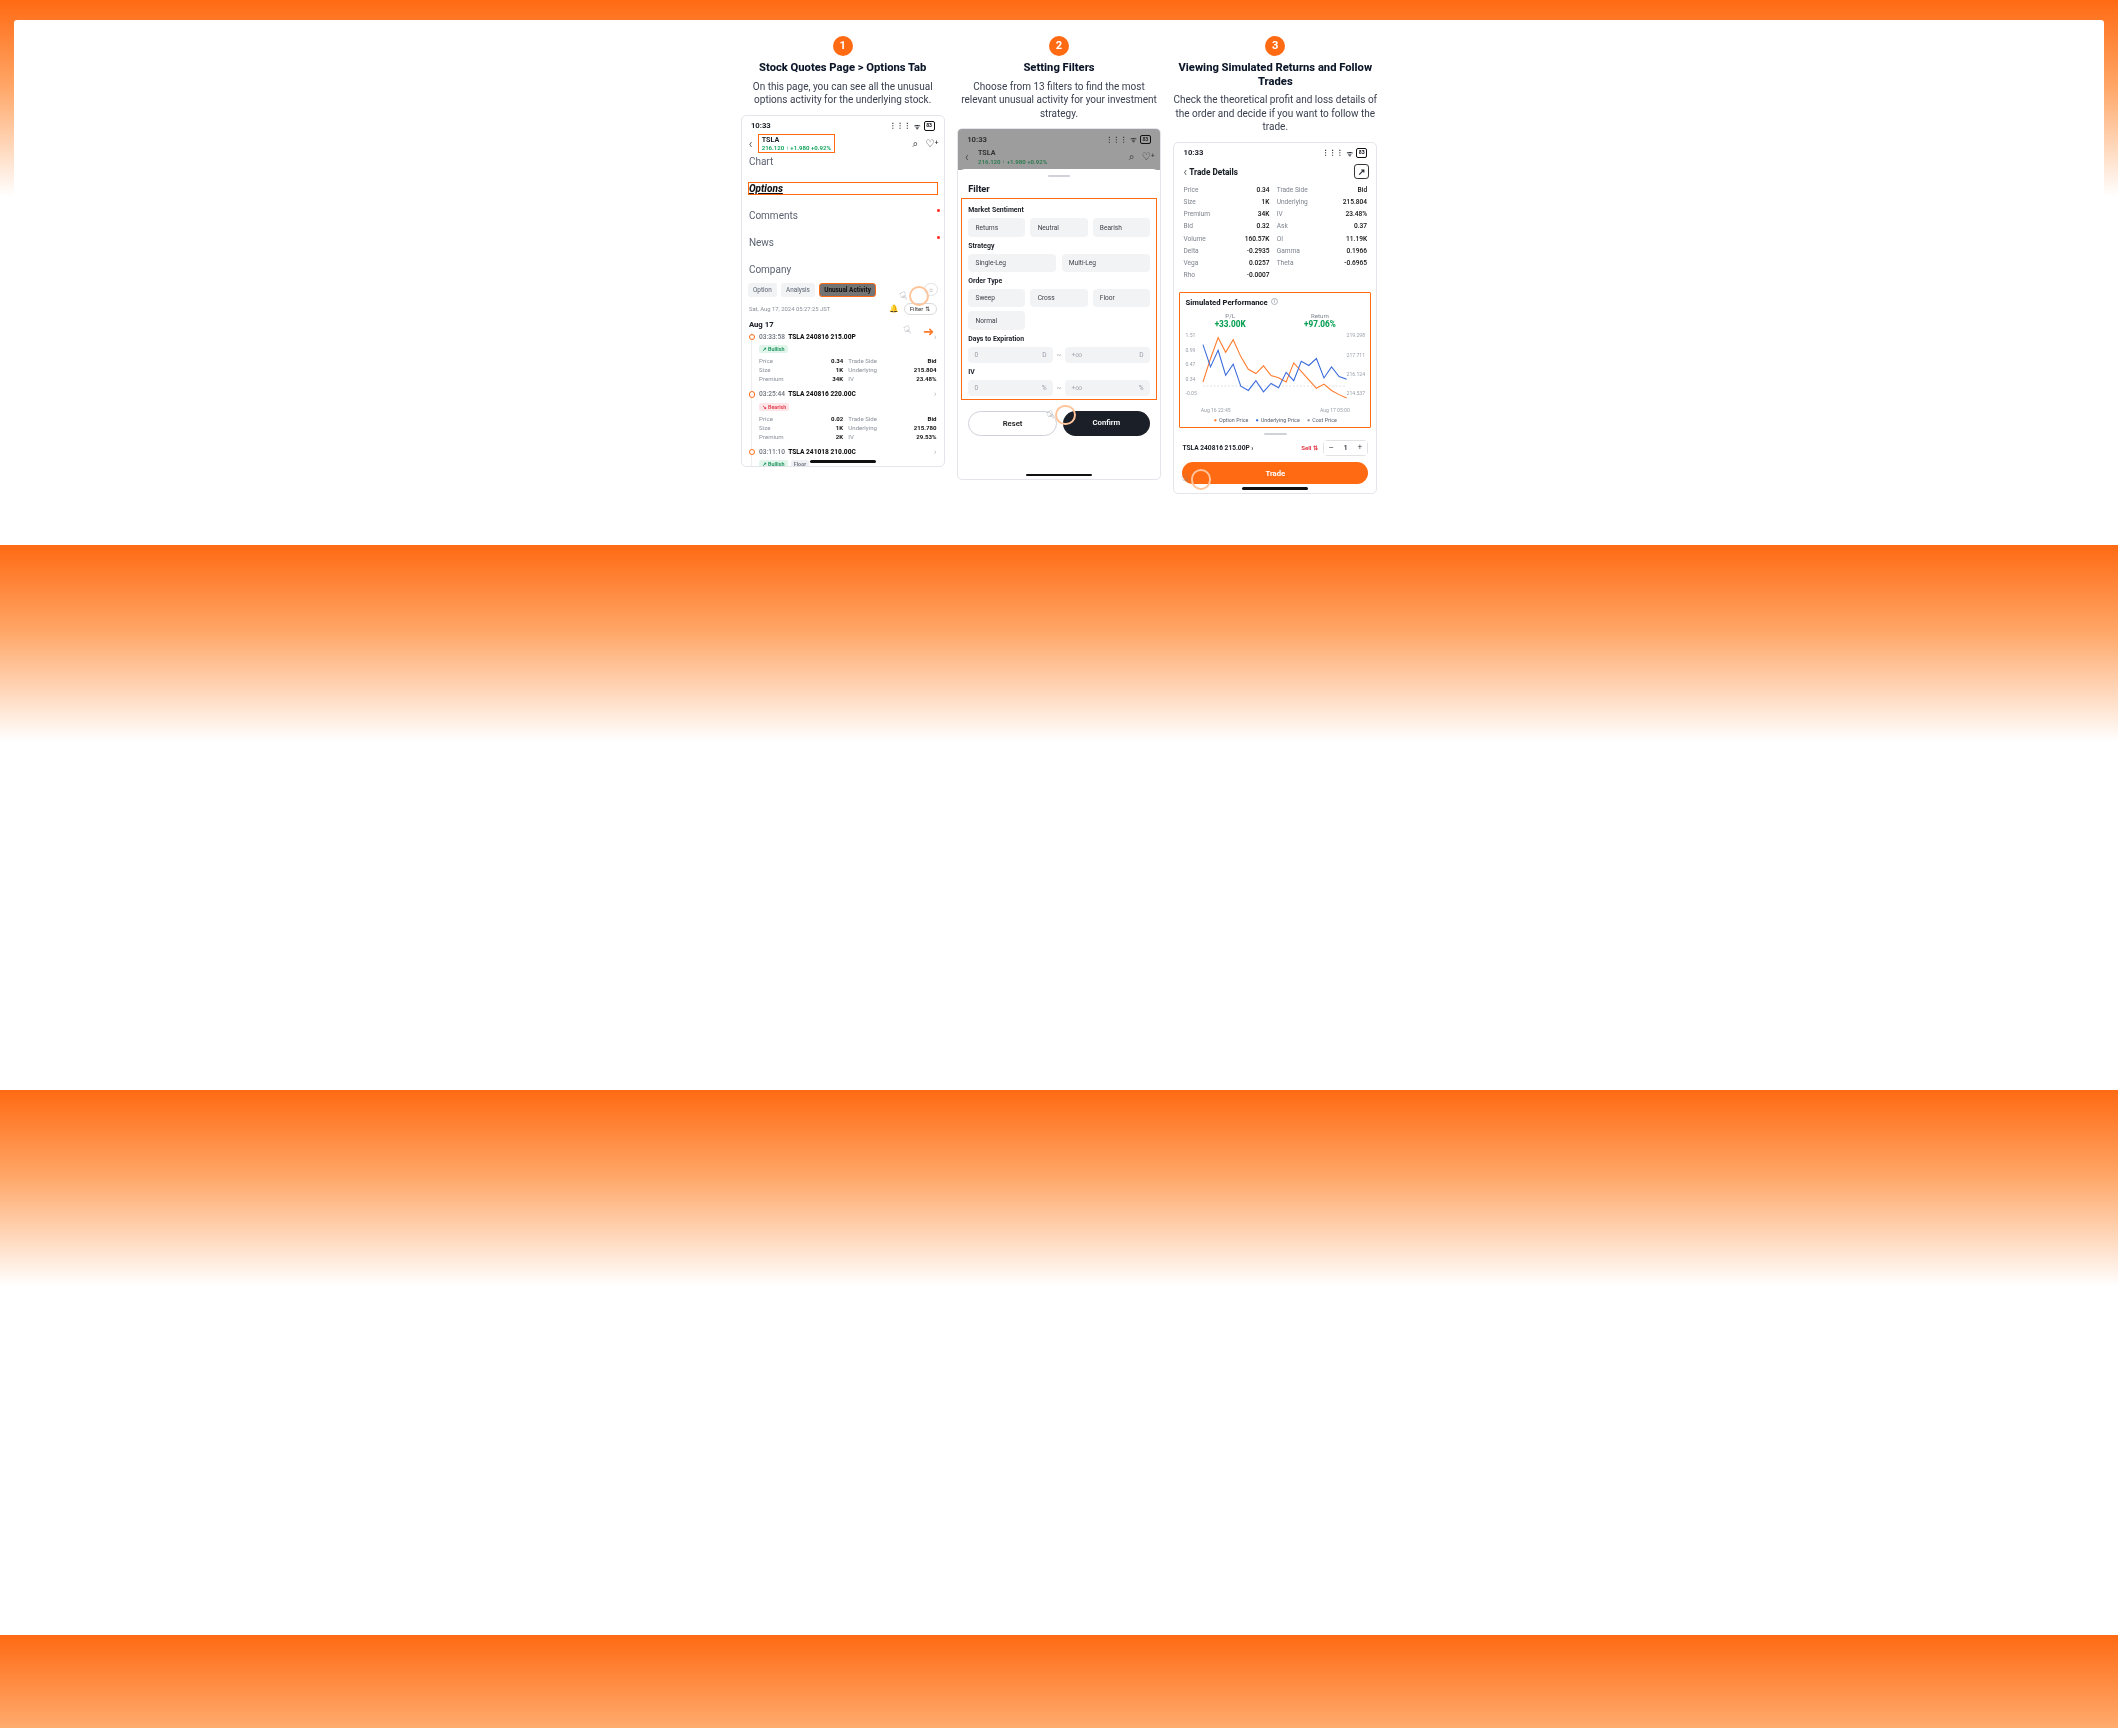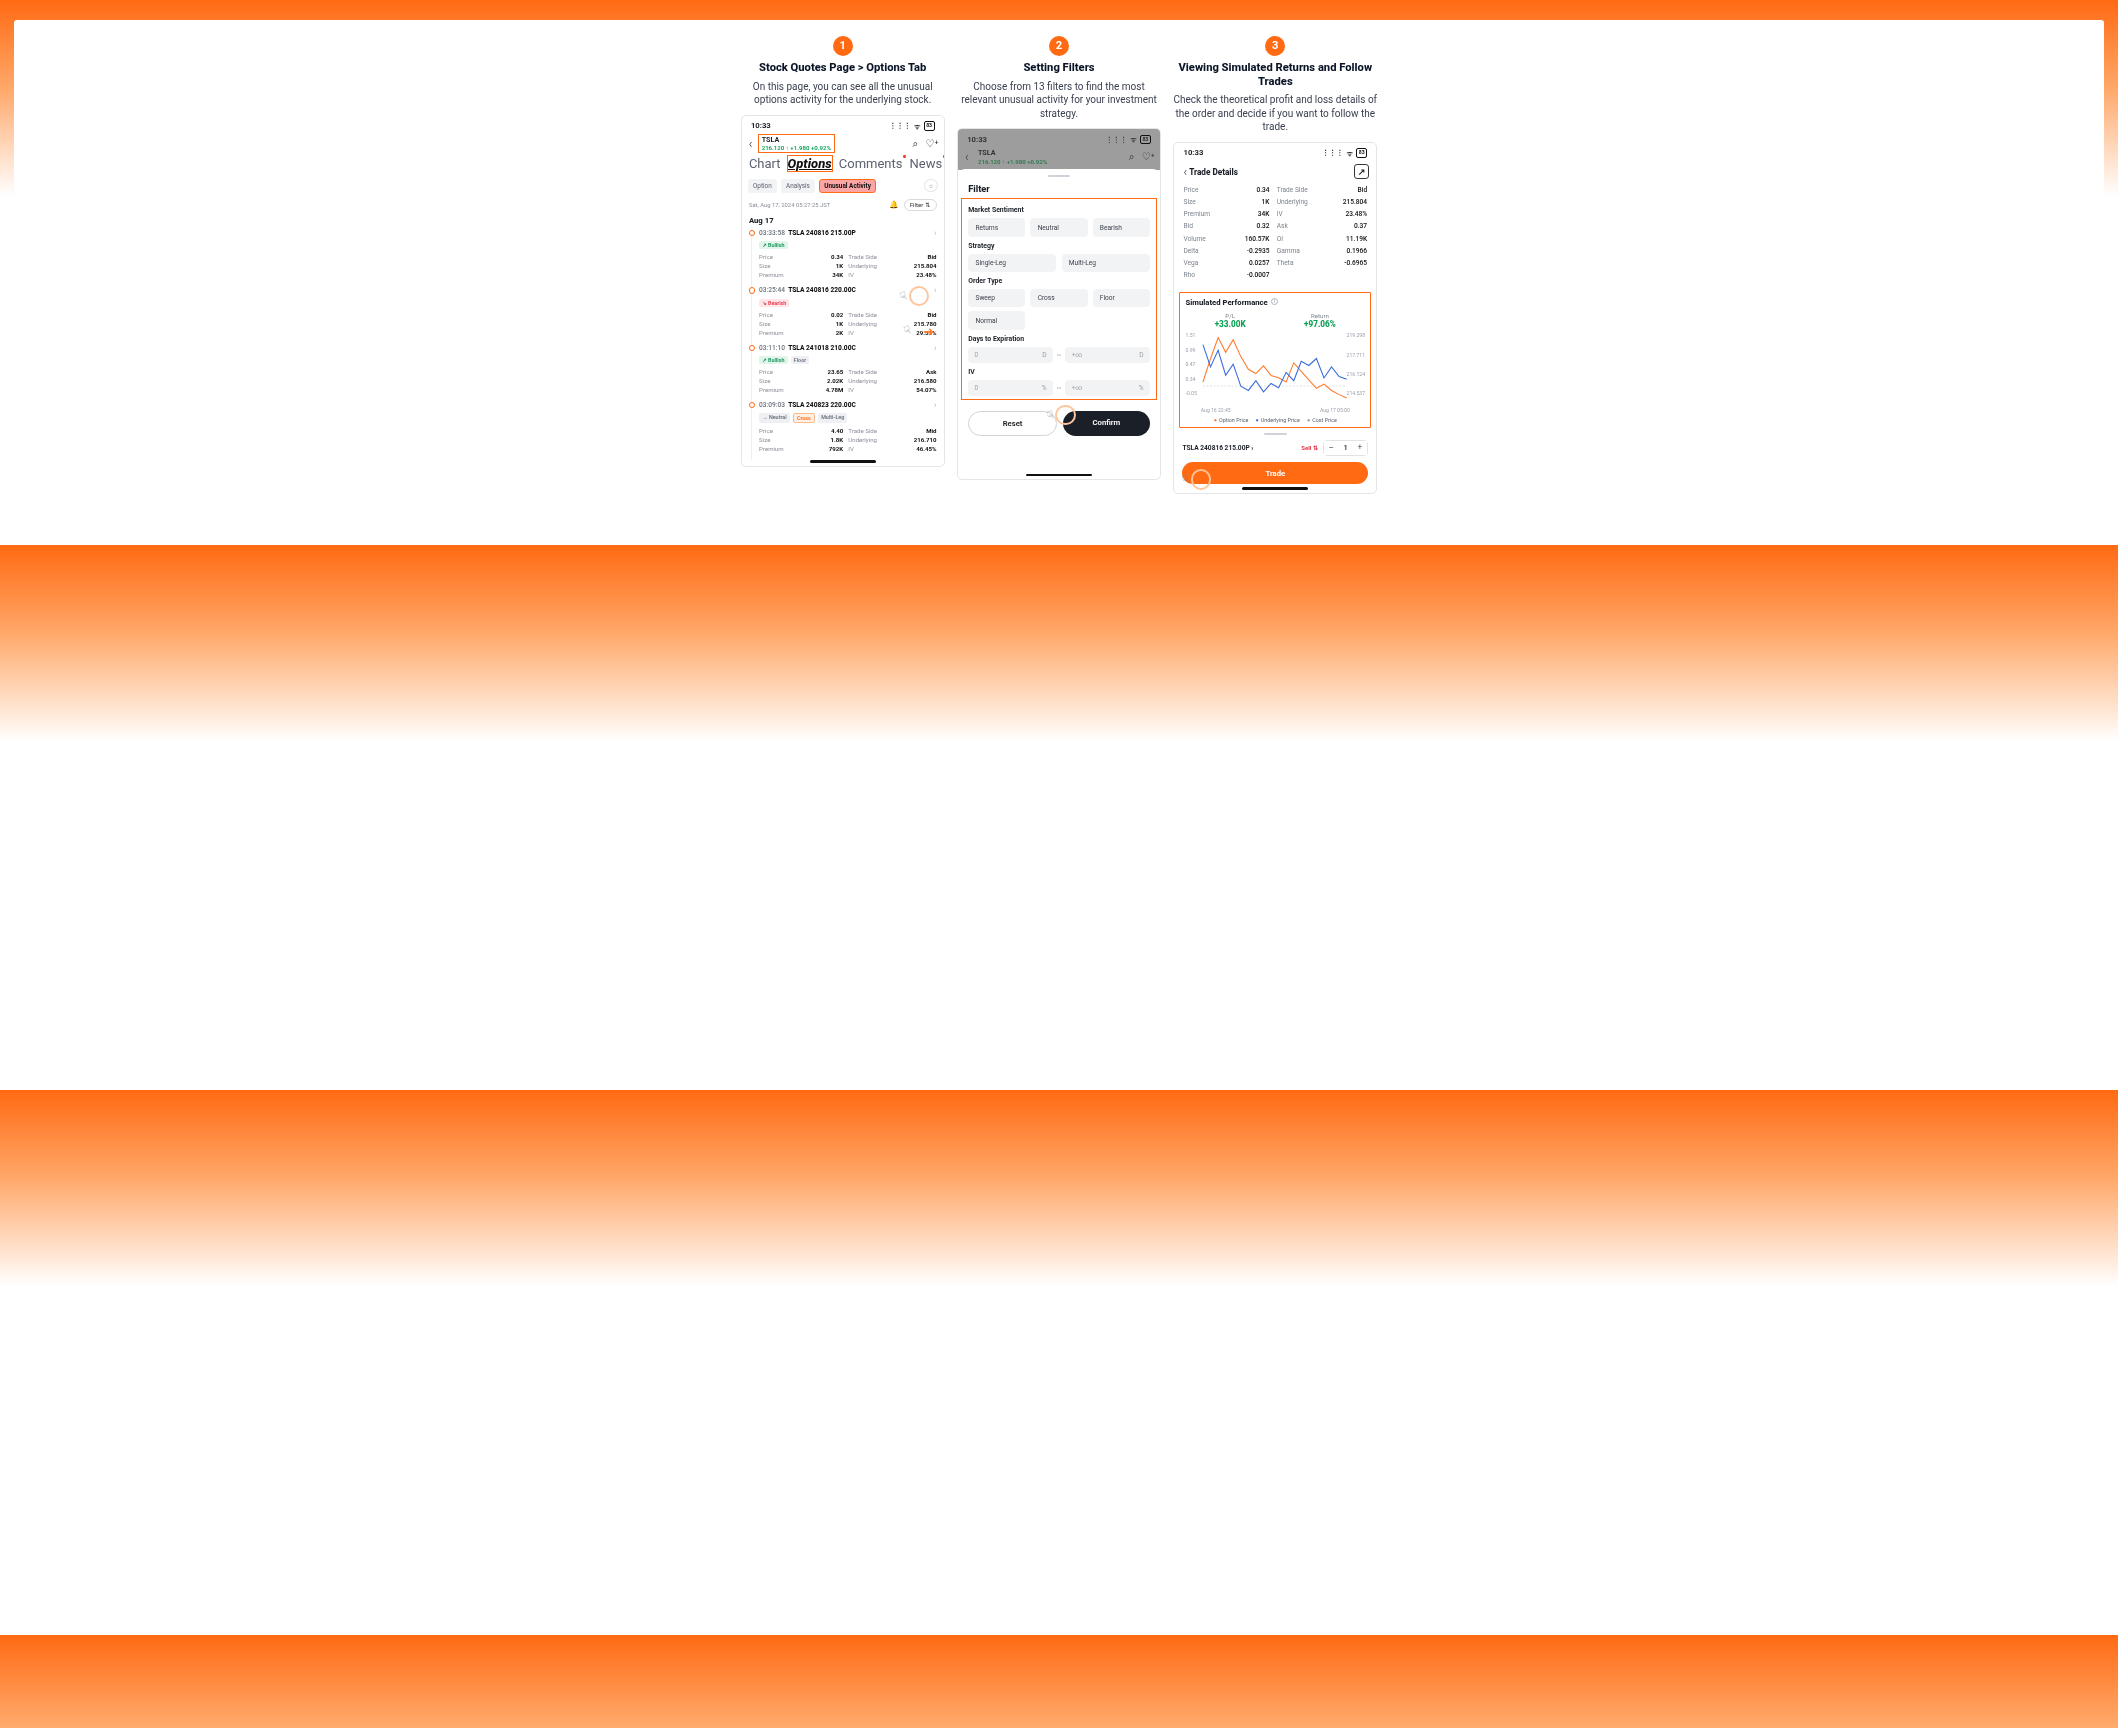"Chart" .tabs { flex-direction: none -> column; font-size: 13px -> 10px; gap: 7px -> 16px }
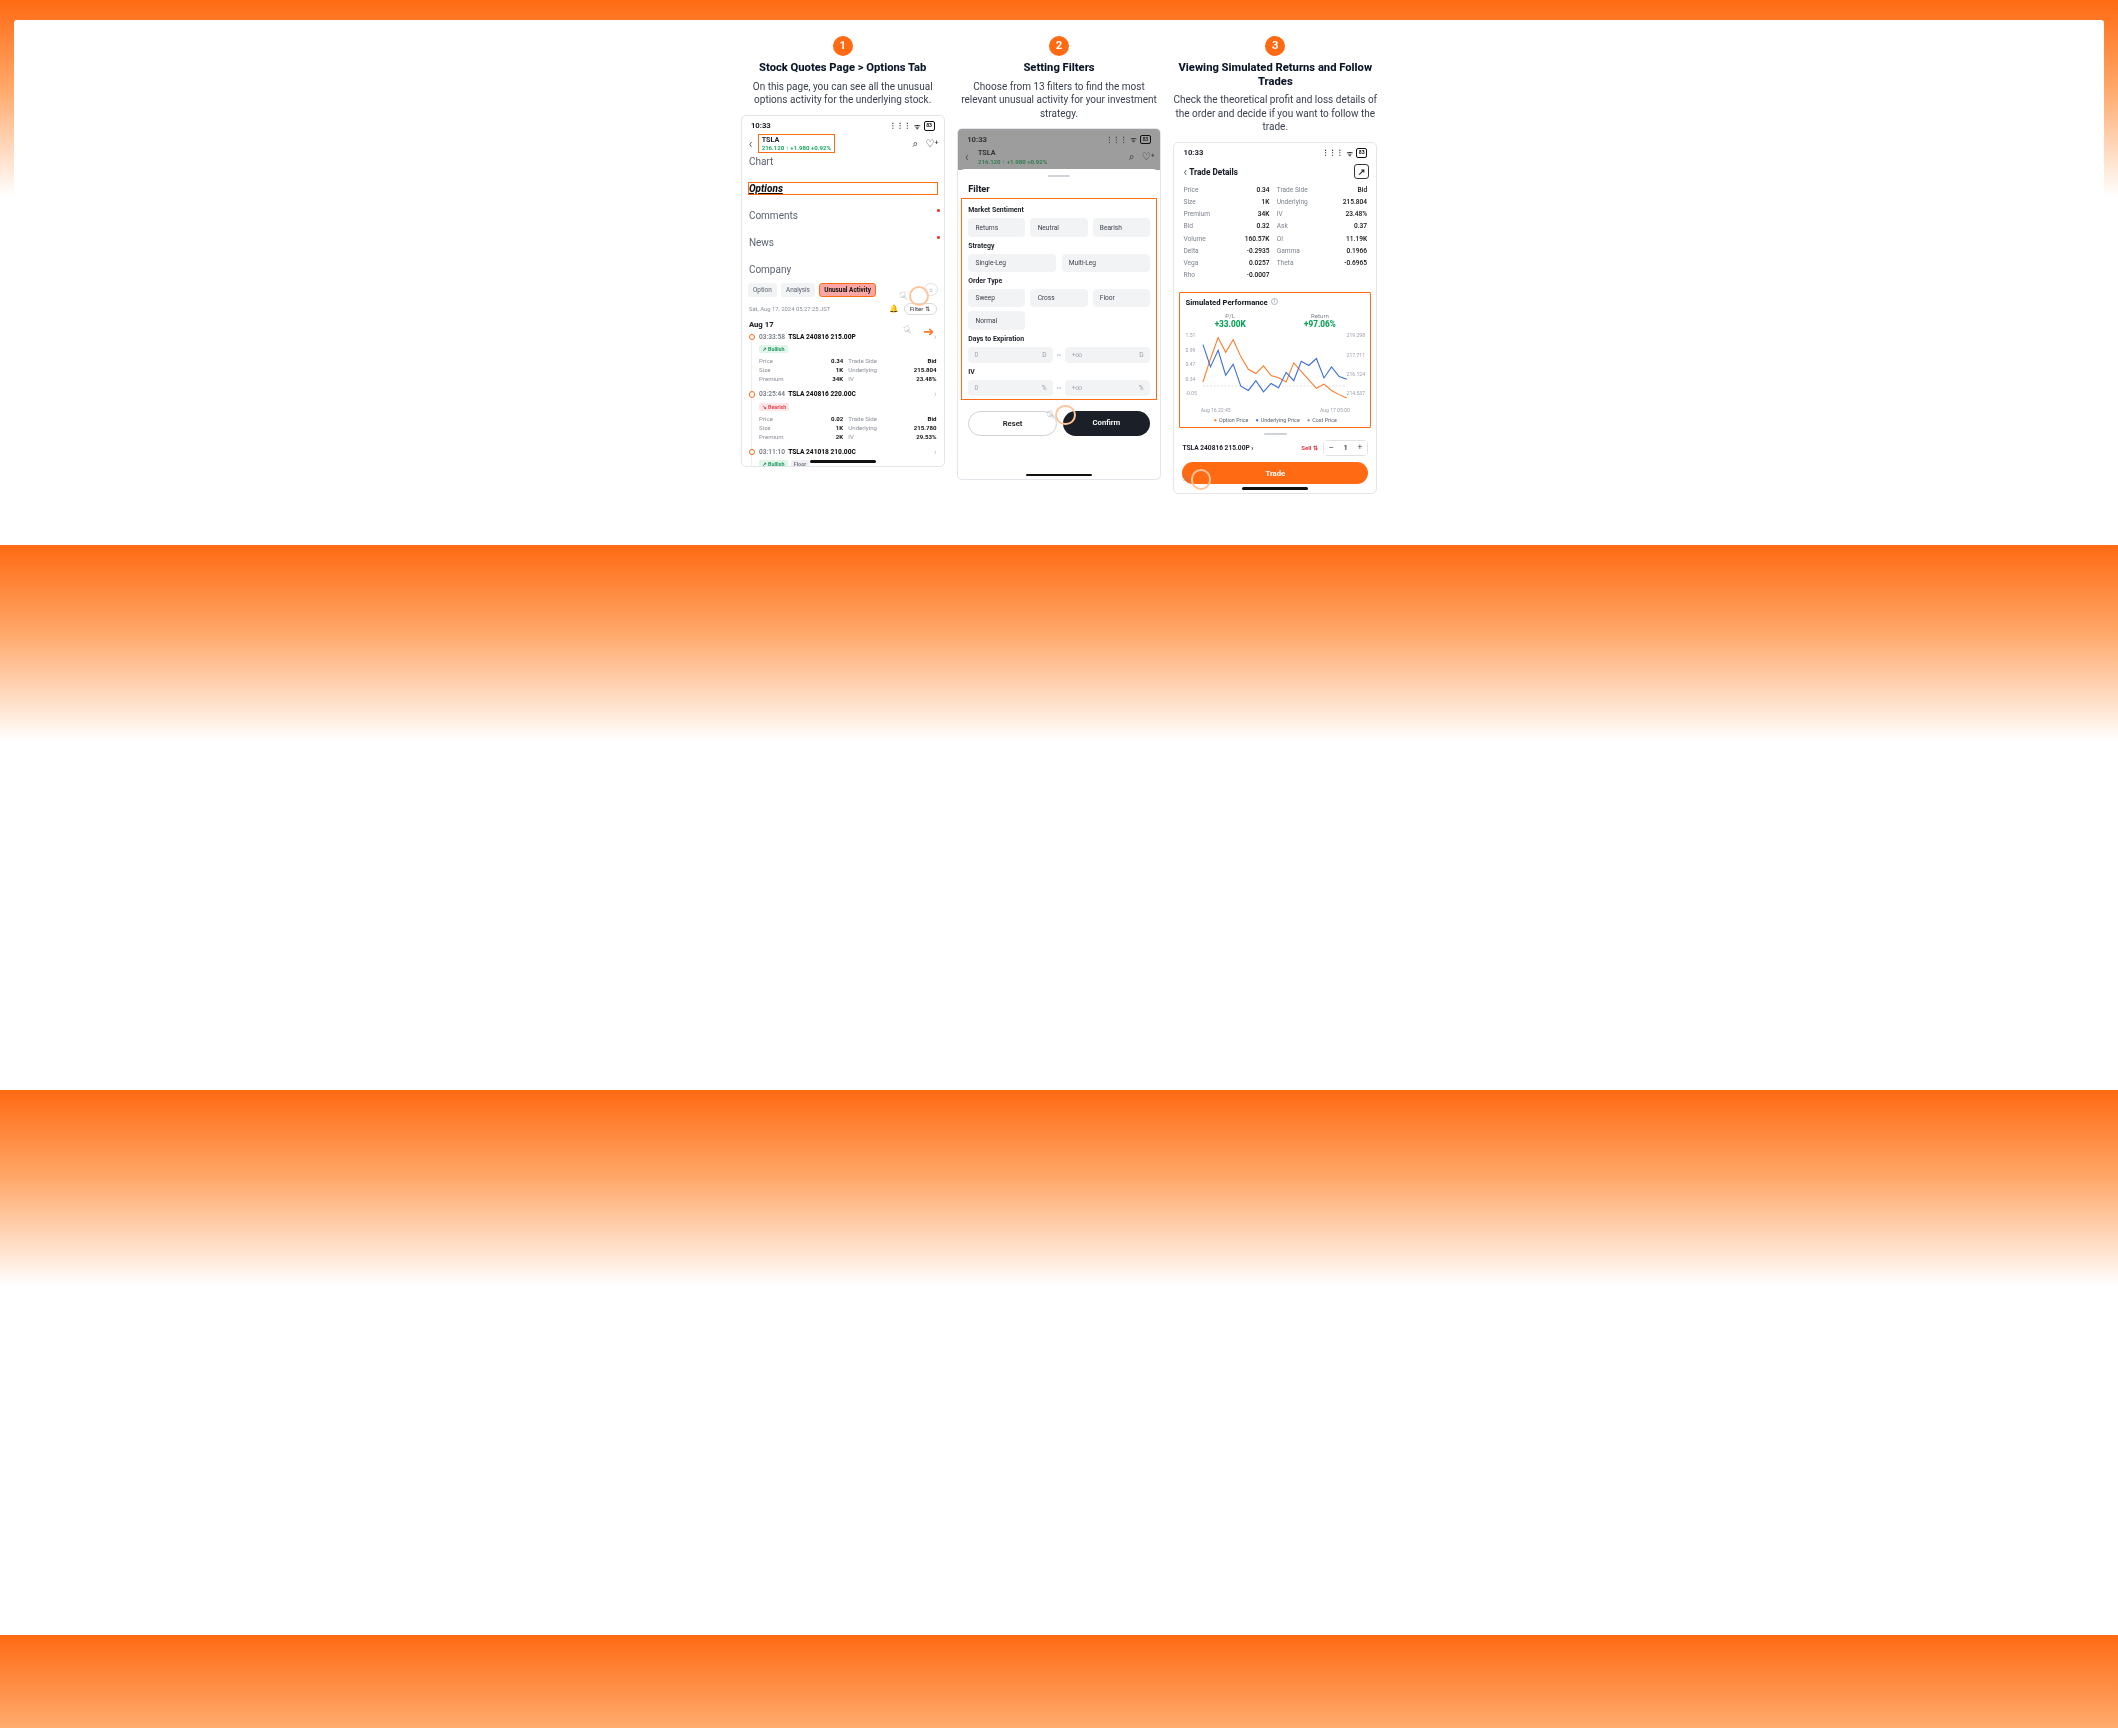"Unusual Activity" .subtab.active { background: #fca5a5 -> #737373 }
